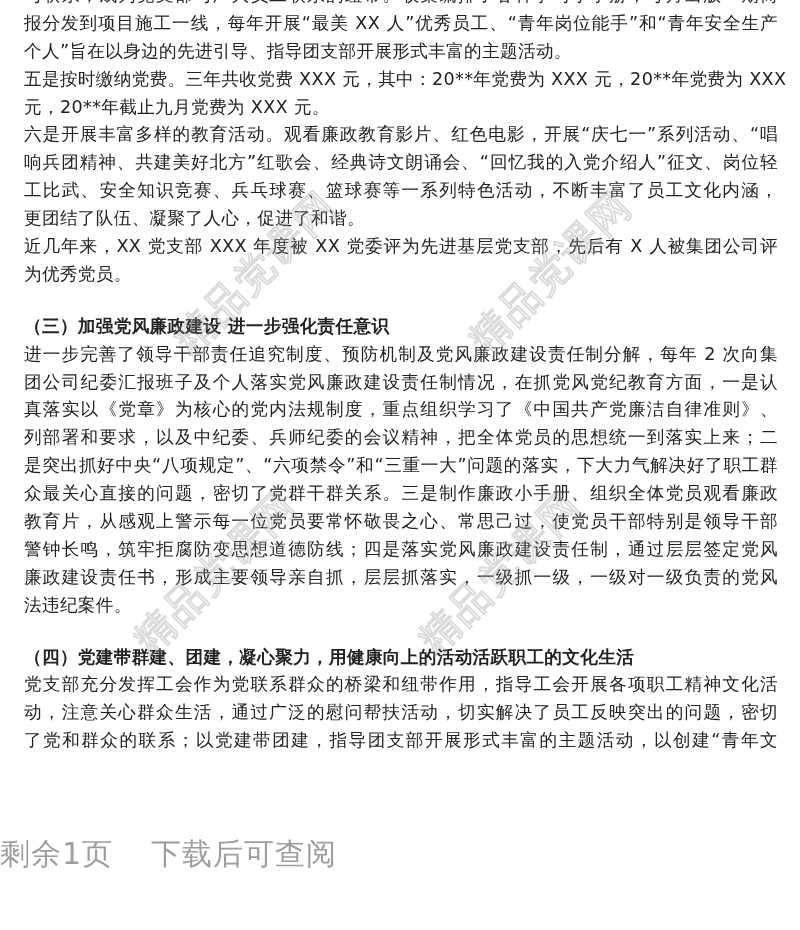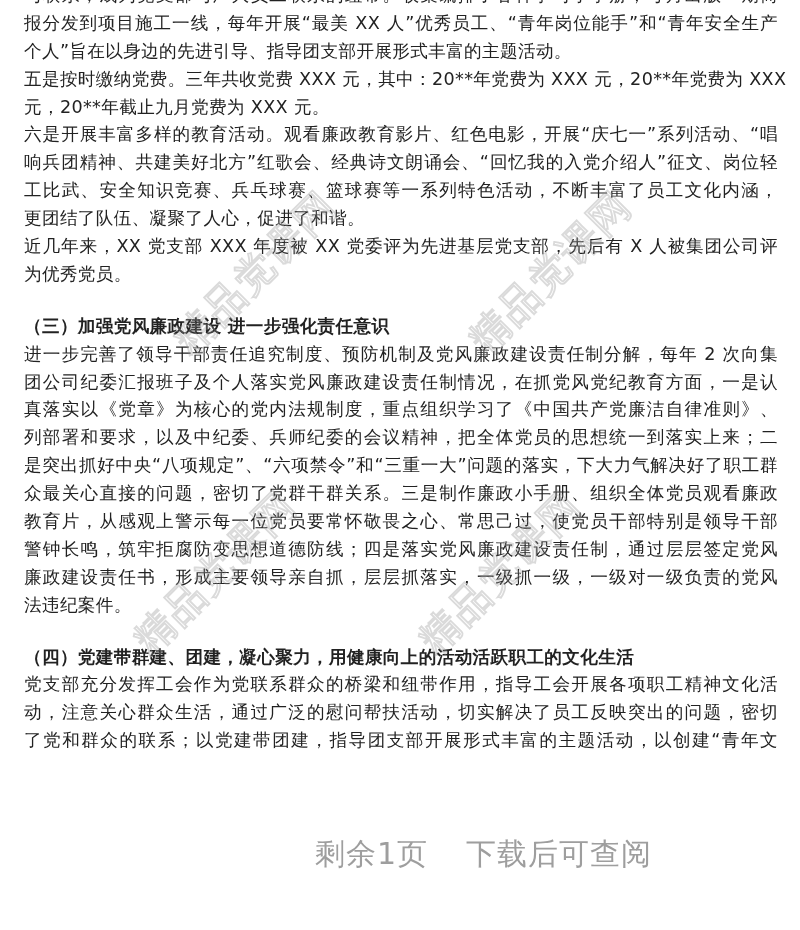"剩余1页 下载后可查阅" .more-banner { text-align: right -> left }
